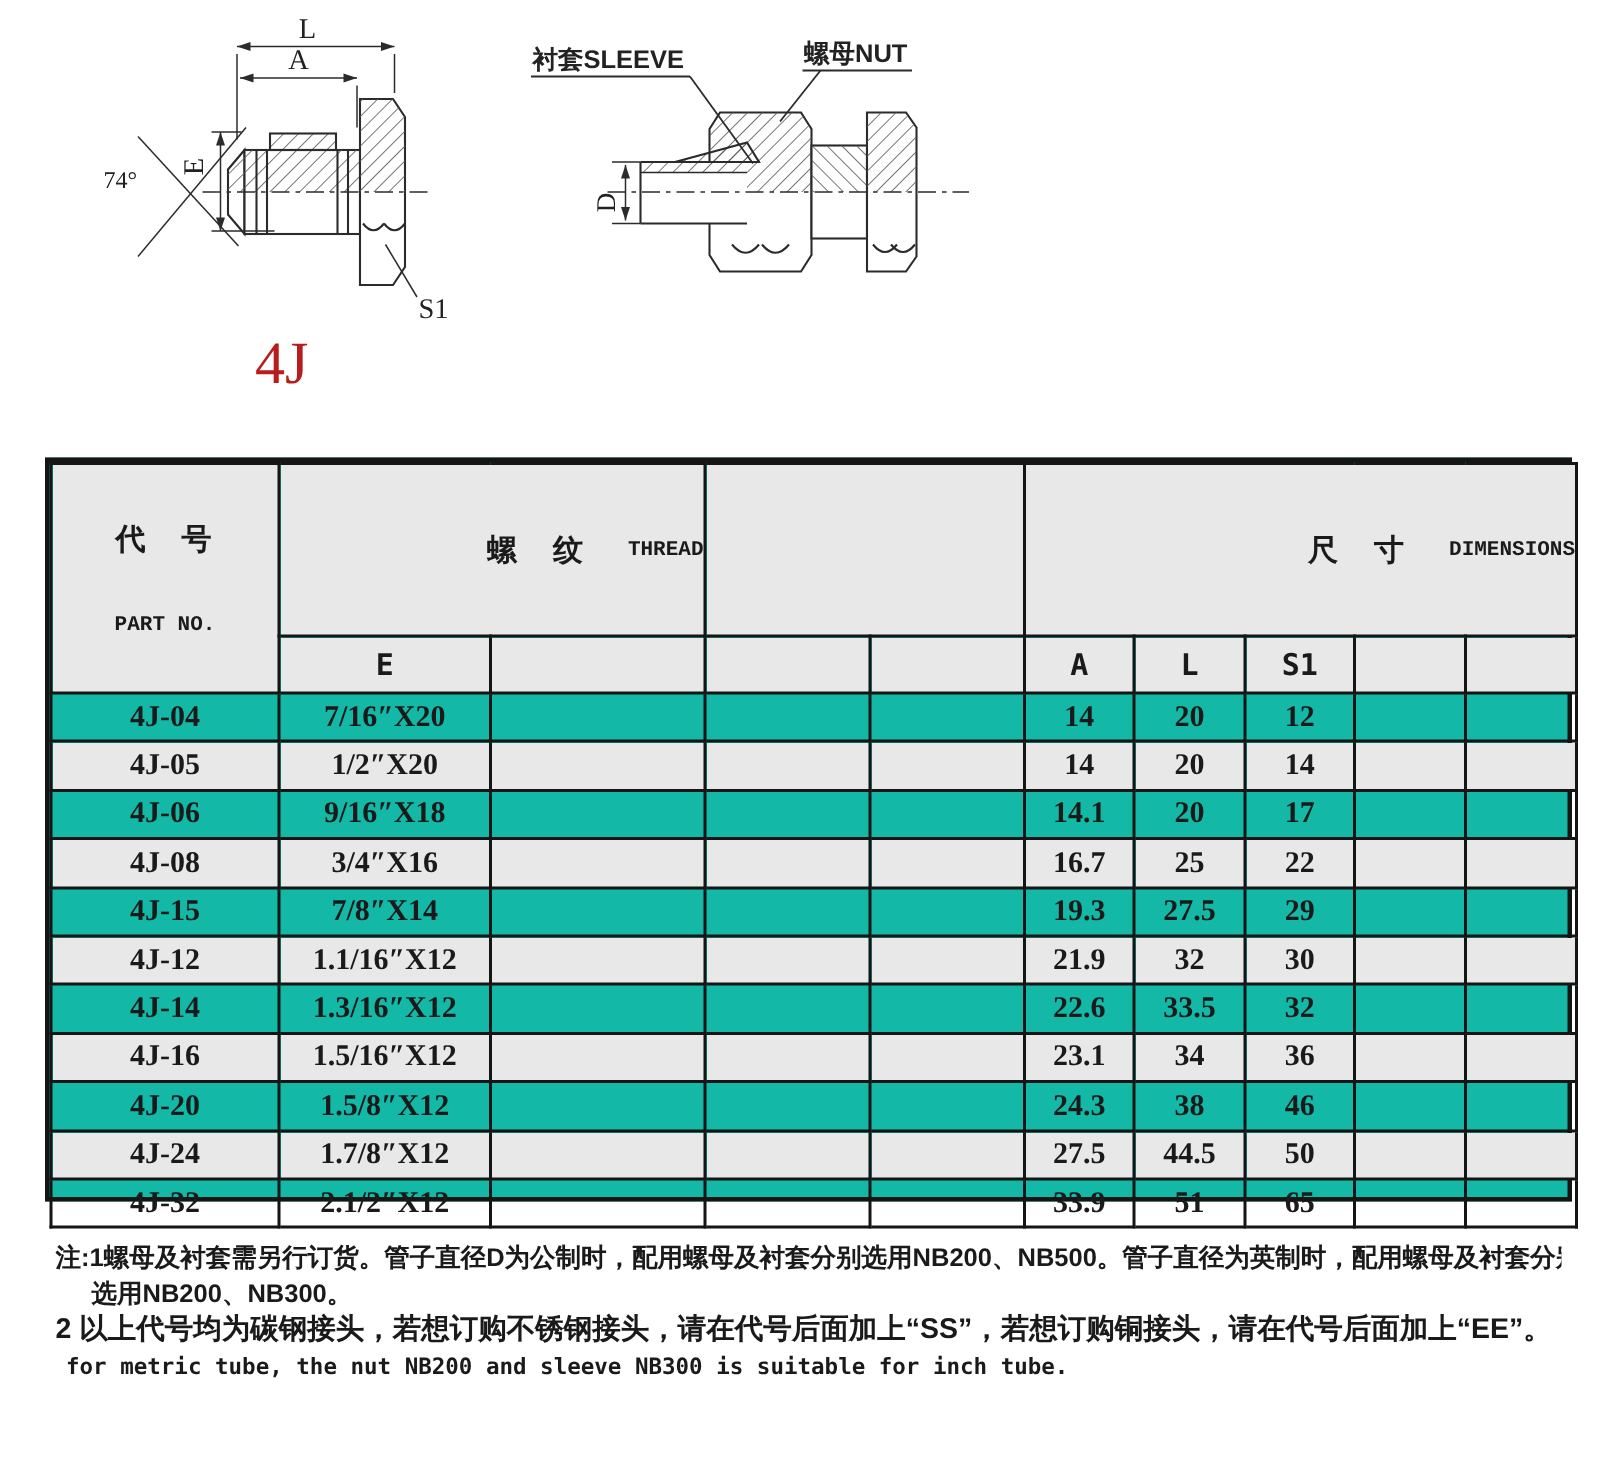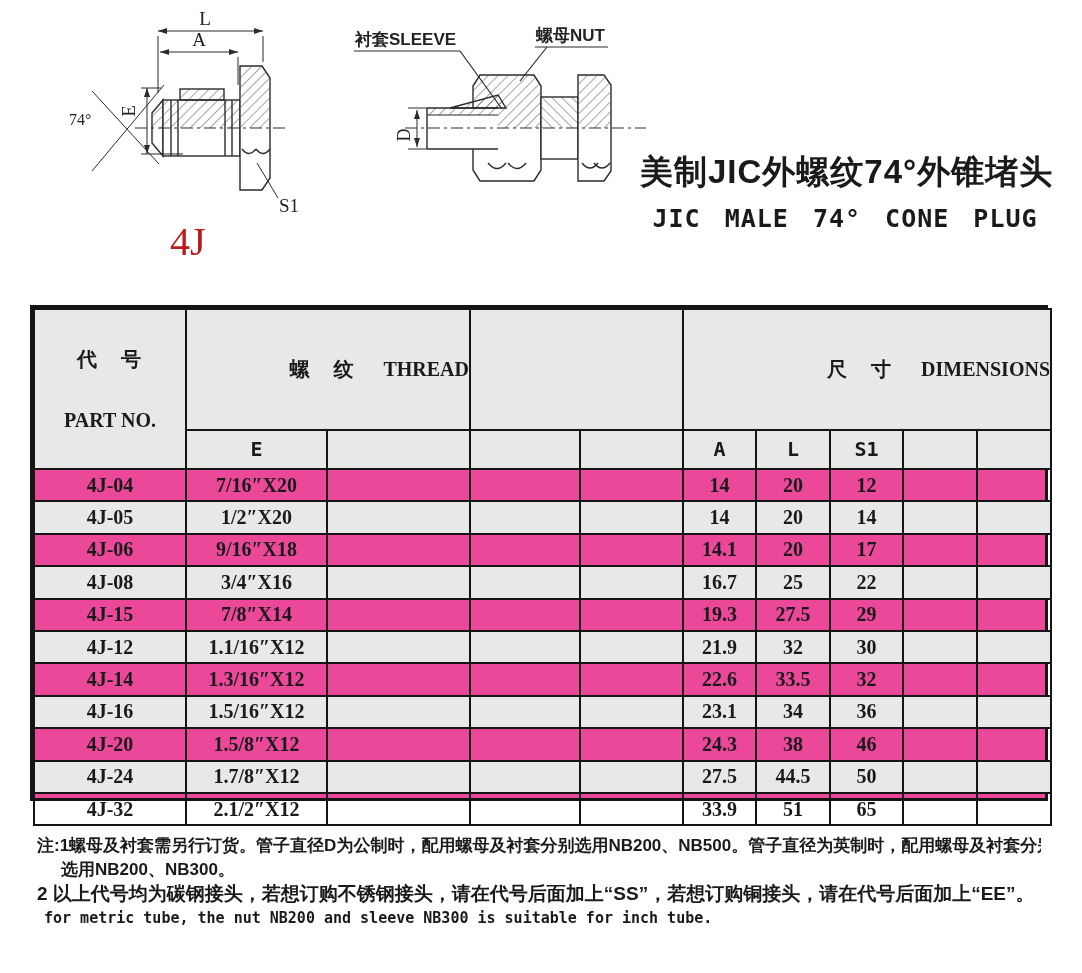"美制JIC外螺纹74°外锥堵头" div.title-block { html: <div> <div>美制JIC外螺纹74°外锥堵头</div> <div>JIC MALE 74° CONE PLUG</div> </div> -> none }
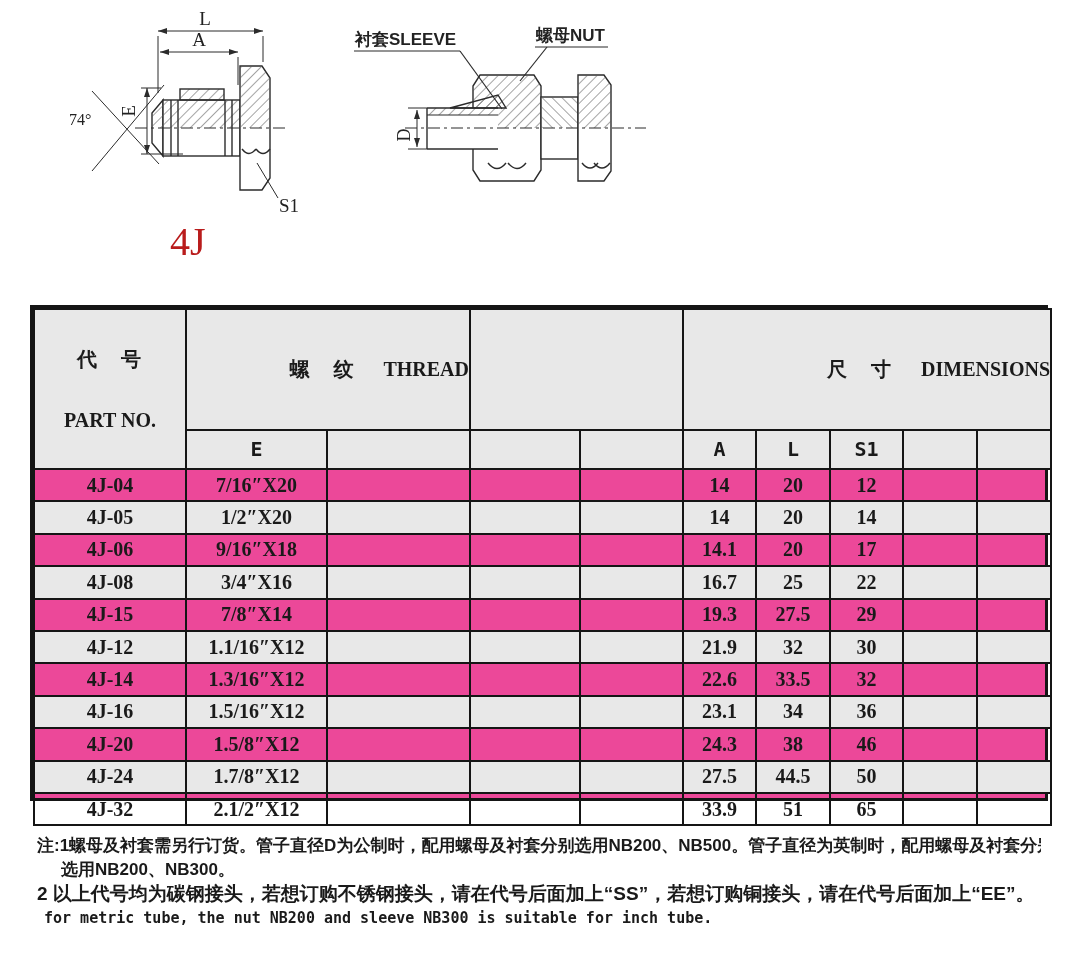"代 号" .tablewrap { background: #ec4899 -> #14b8a6 }
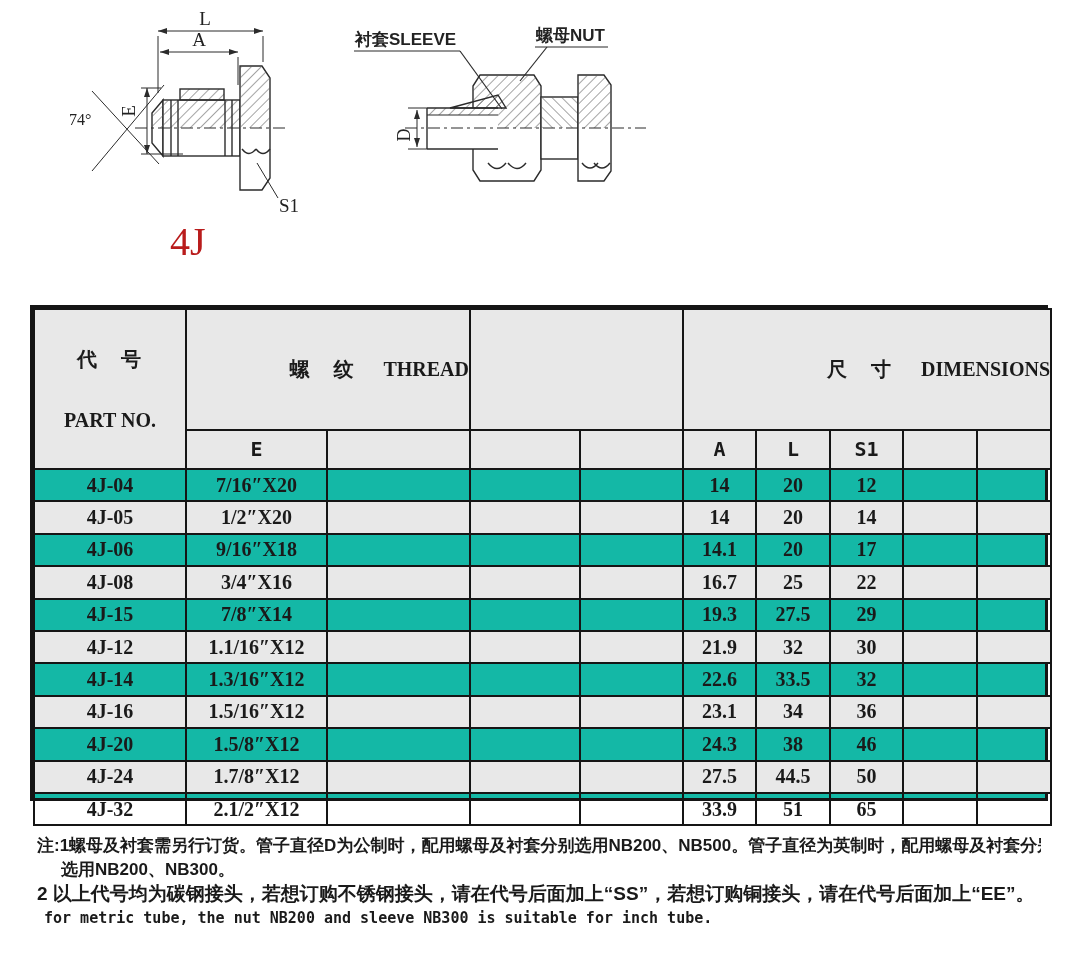"THREAD" .hdr-en { font-family: Liberation Serif, serif -> Liberation Mono, monospace; font-size: 20px -> 14px }
